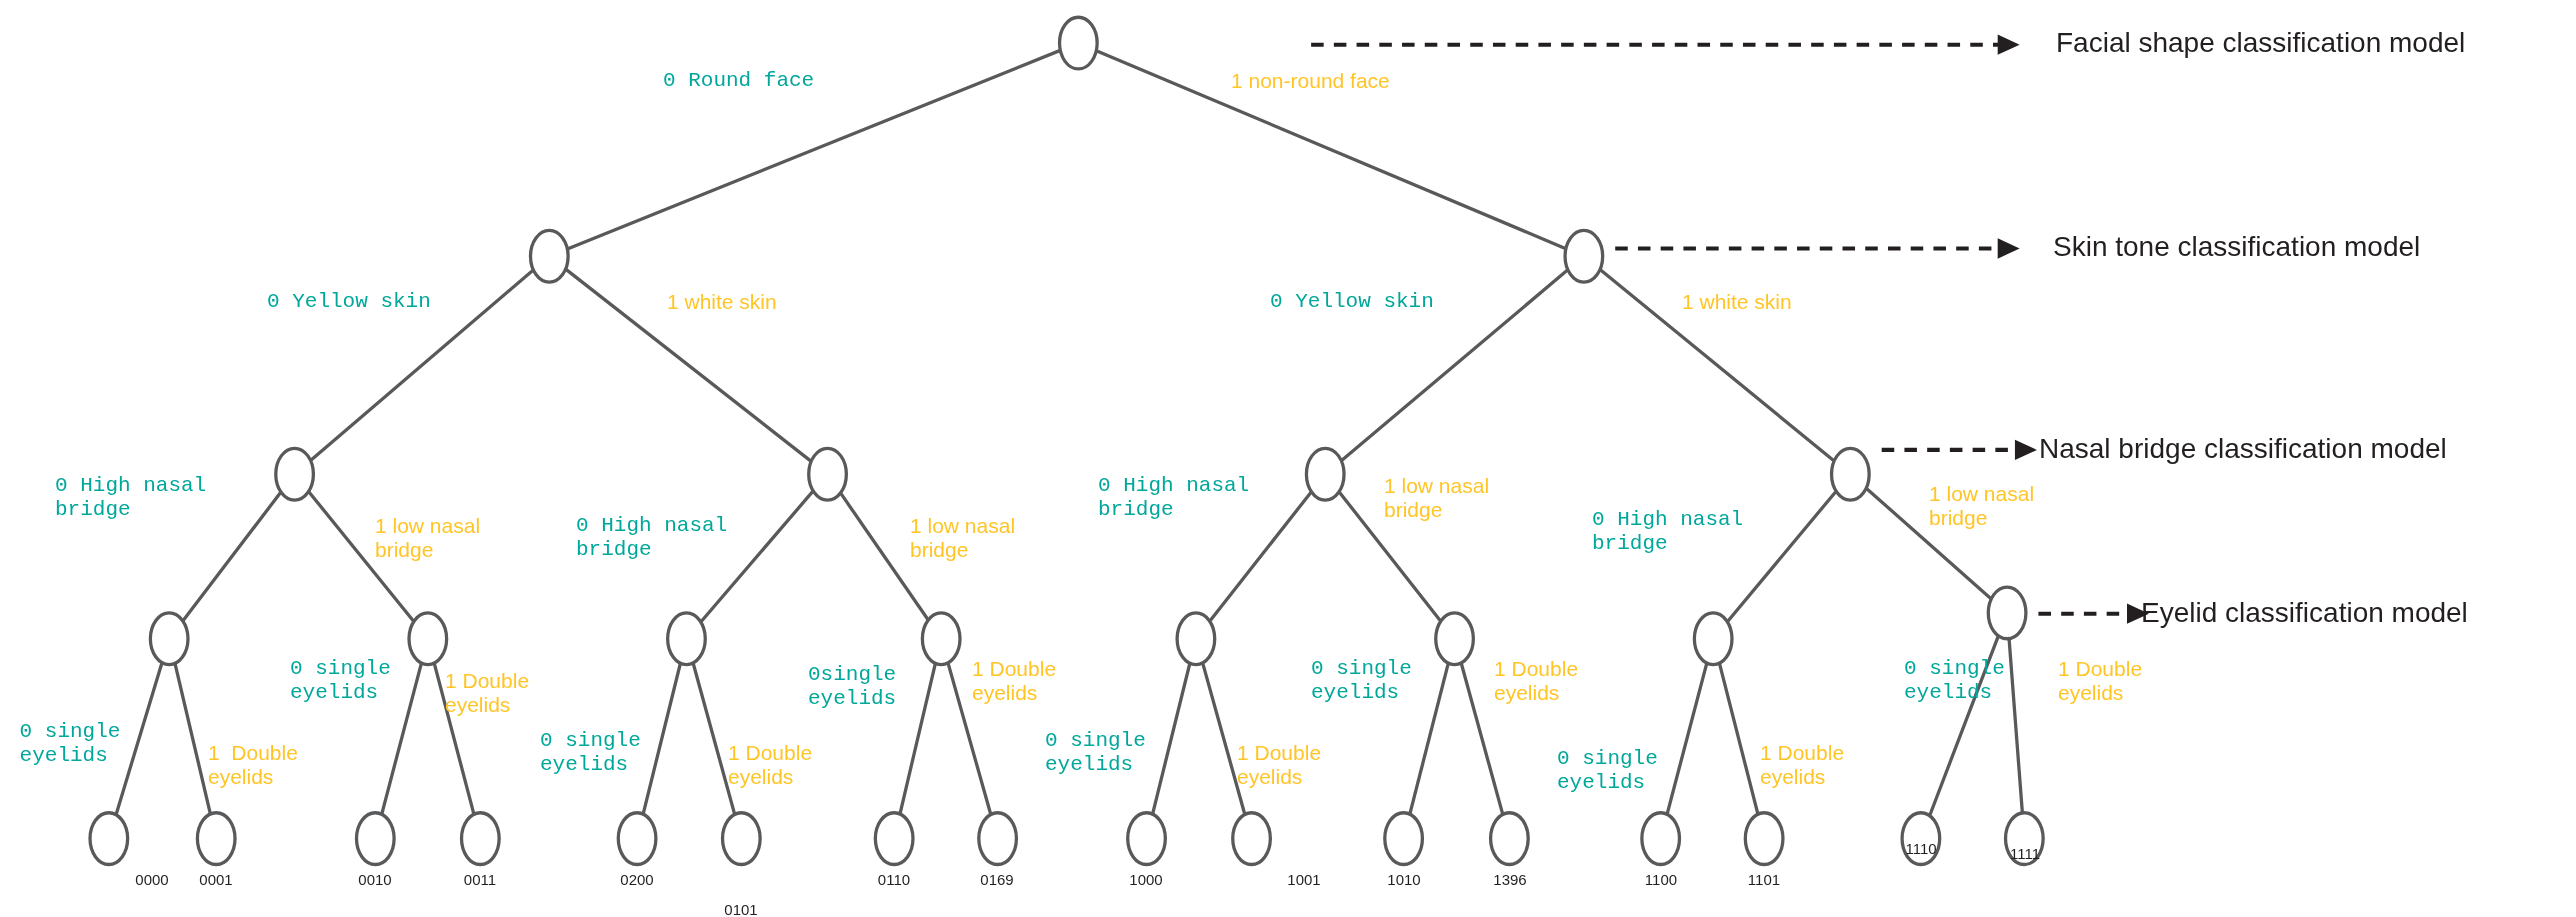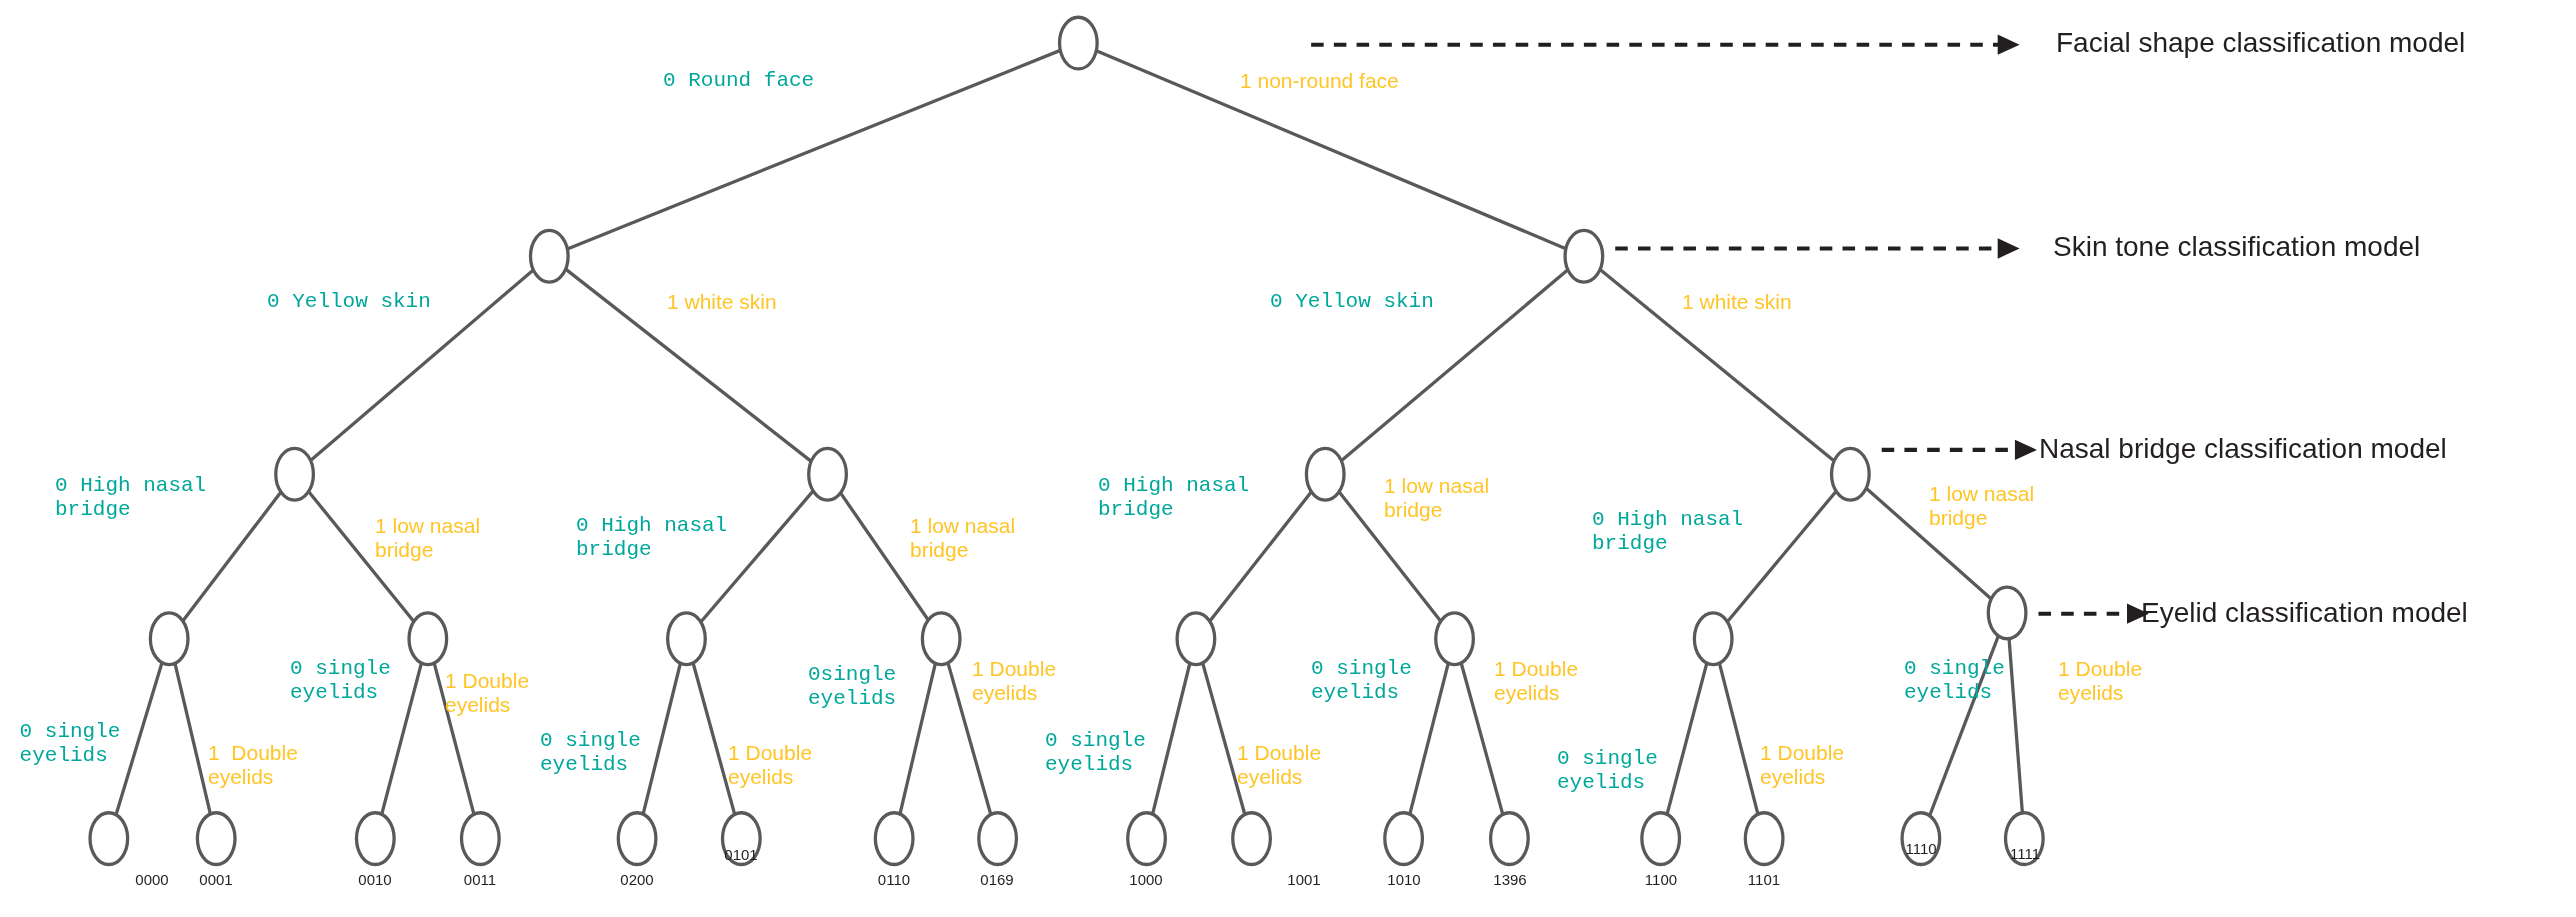"1 non-round face" div.lbl { margin-left: 9px -> none }
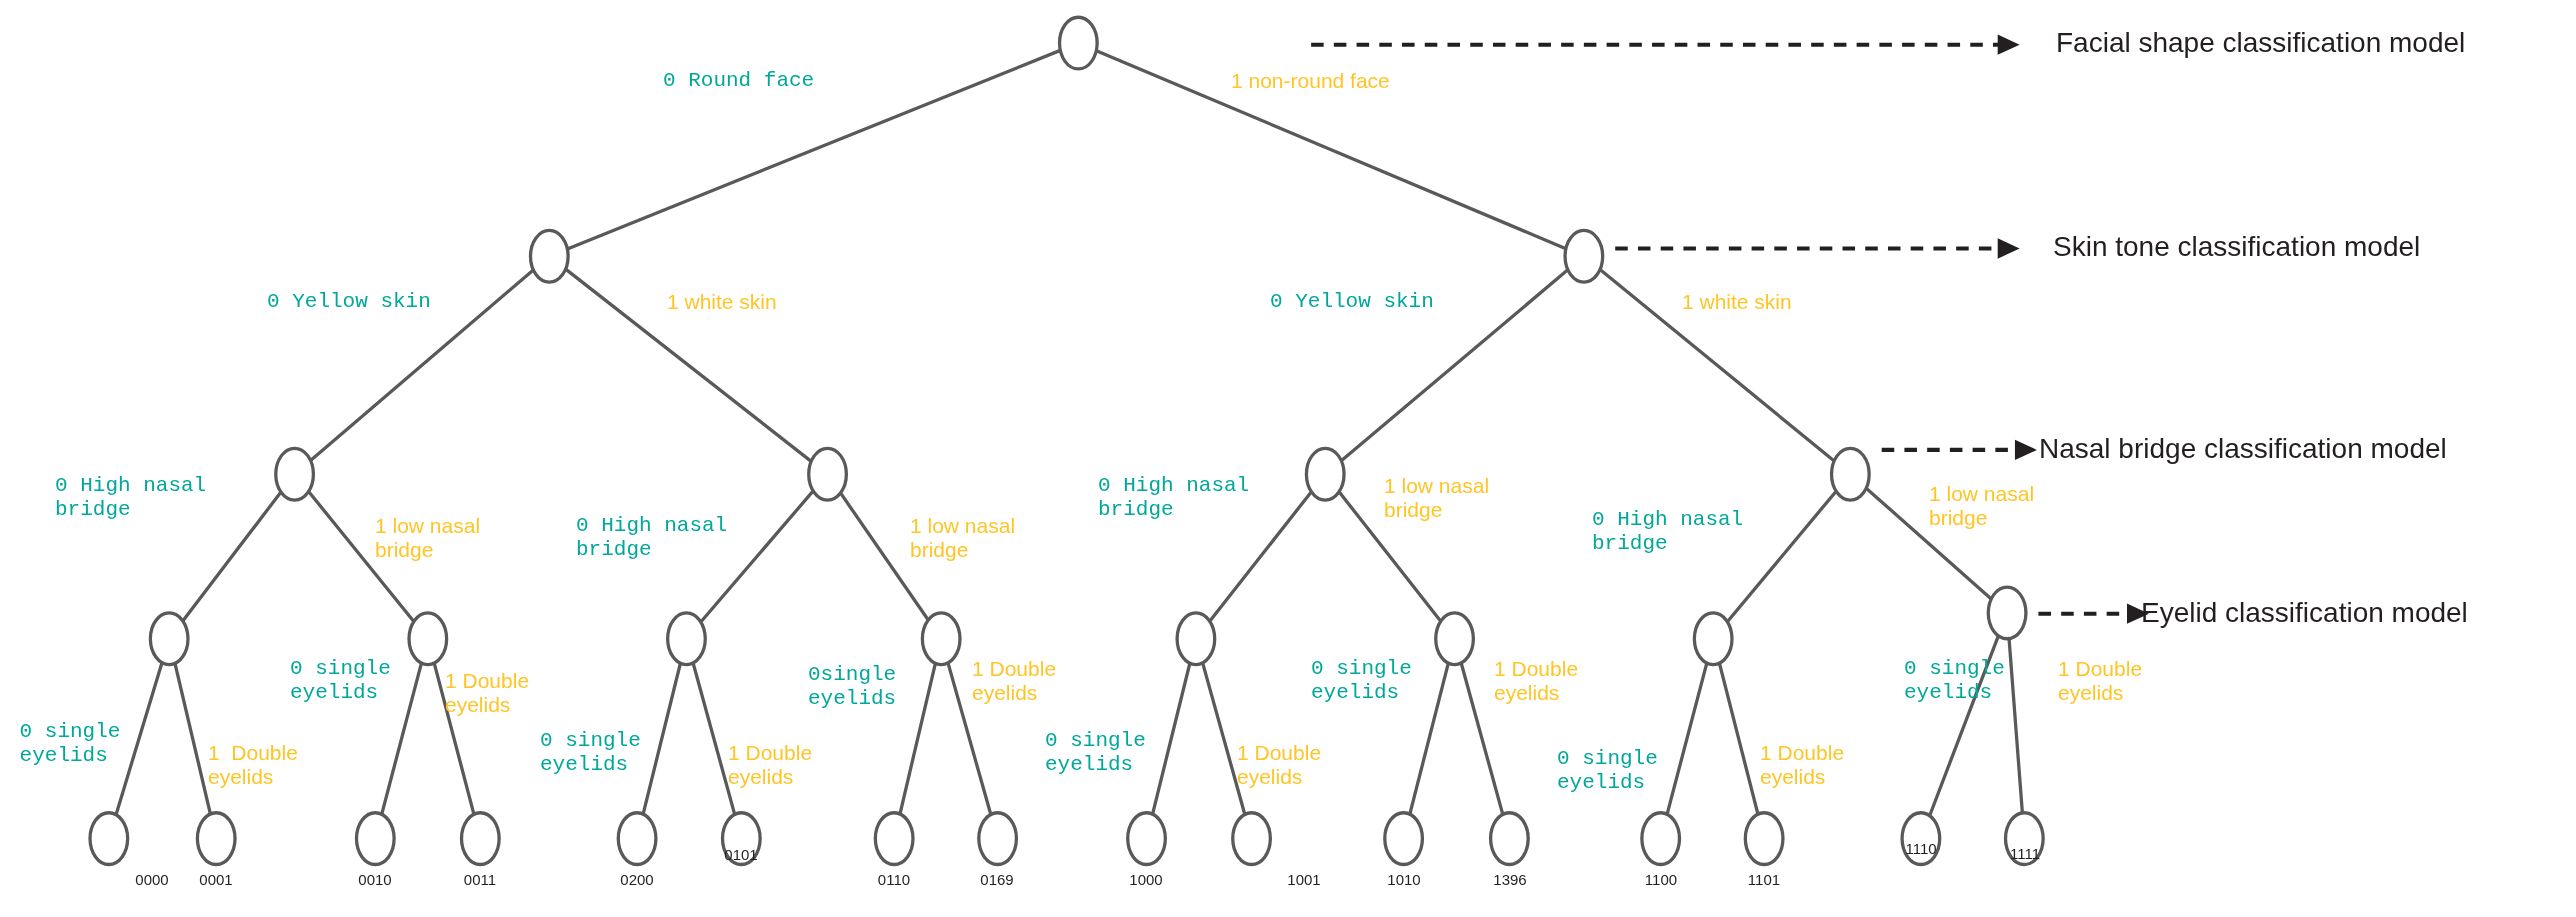"0101" div.leaflbl { top: 846px -> 901px }
